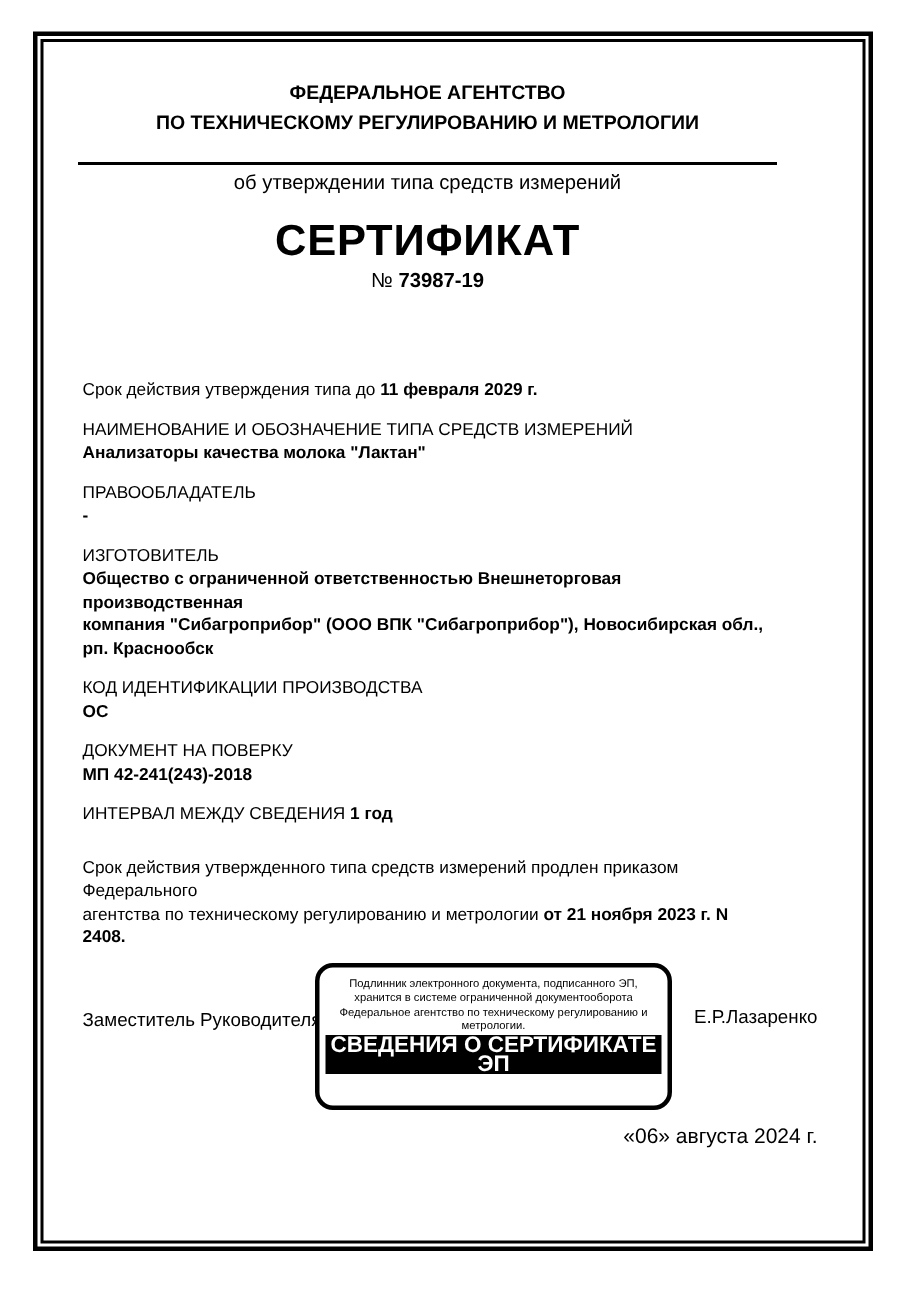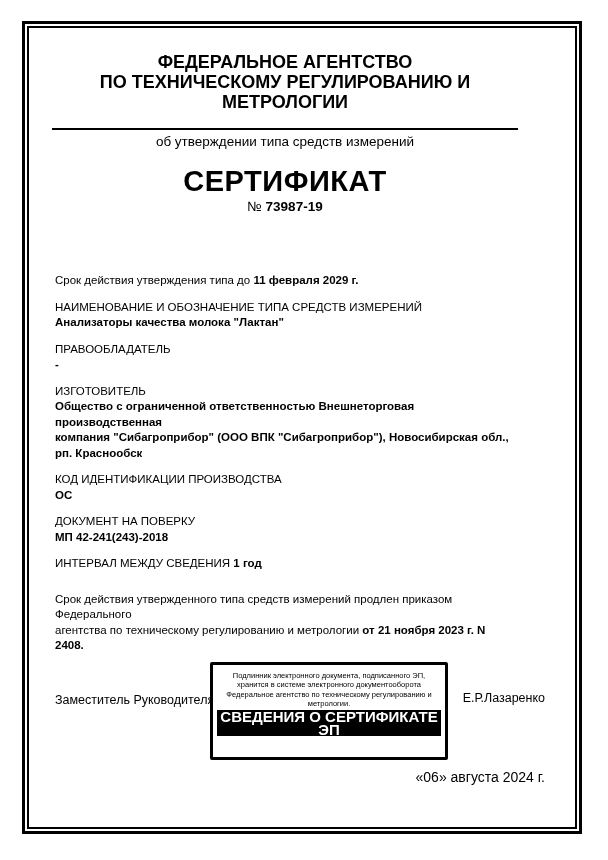"ФЕДЕРАЛЬНОЕ АГЕНТСТВО" .org { font-size: 18px -> 13px }
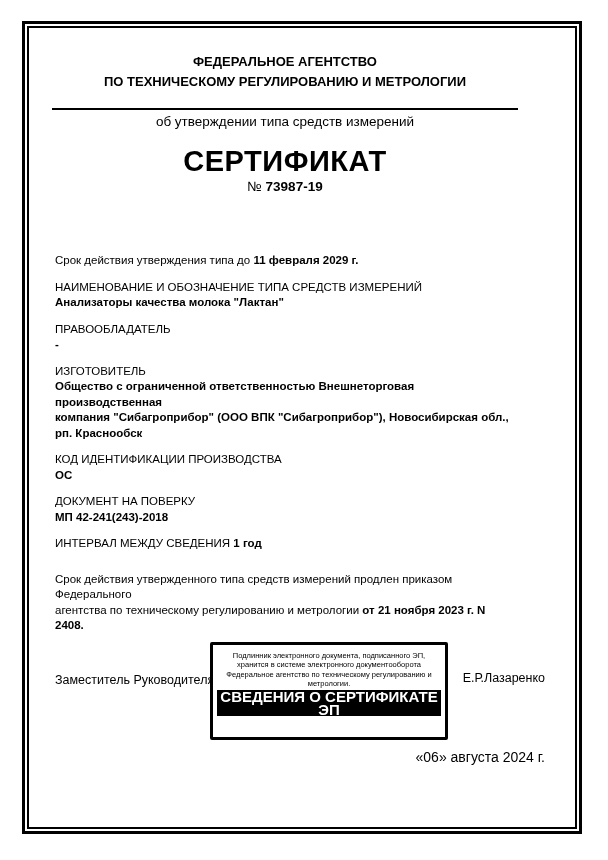"Подлинник электронного документа," .stamp { border-radius: 2px -> 12px }
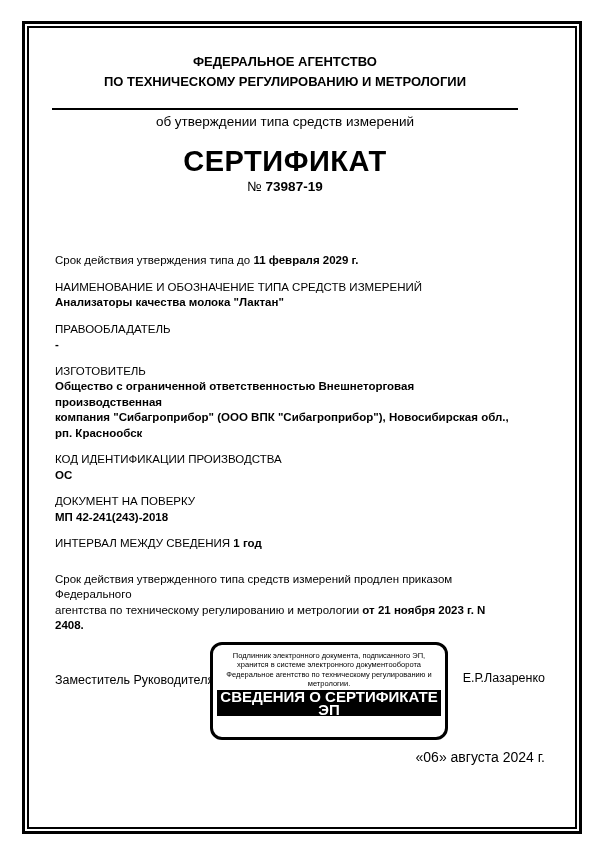"хранится в системе электронного" span { text: электронного -> ограниченной }
